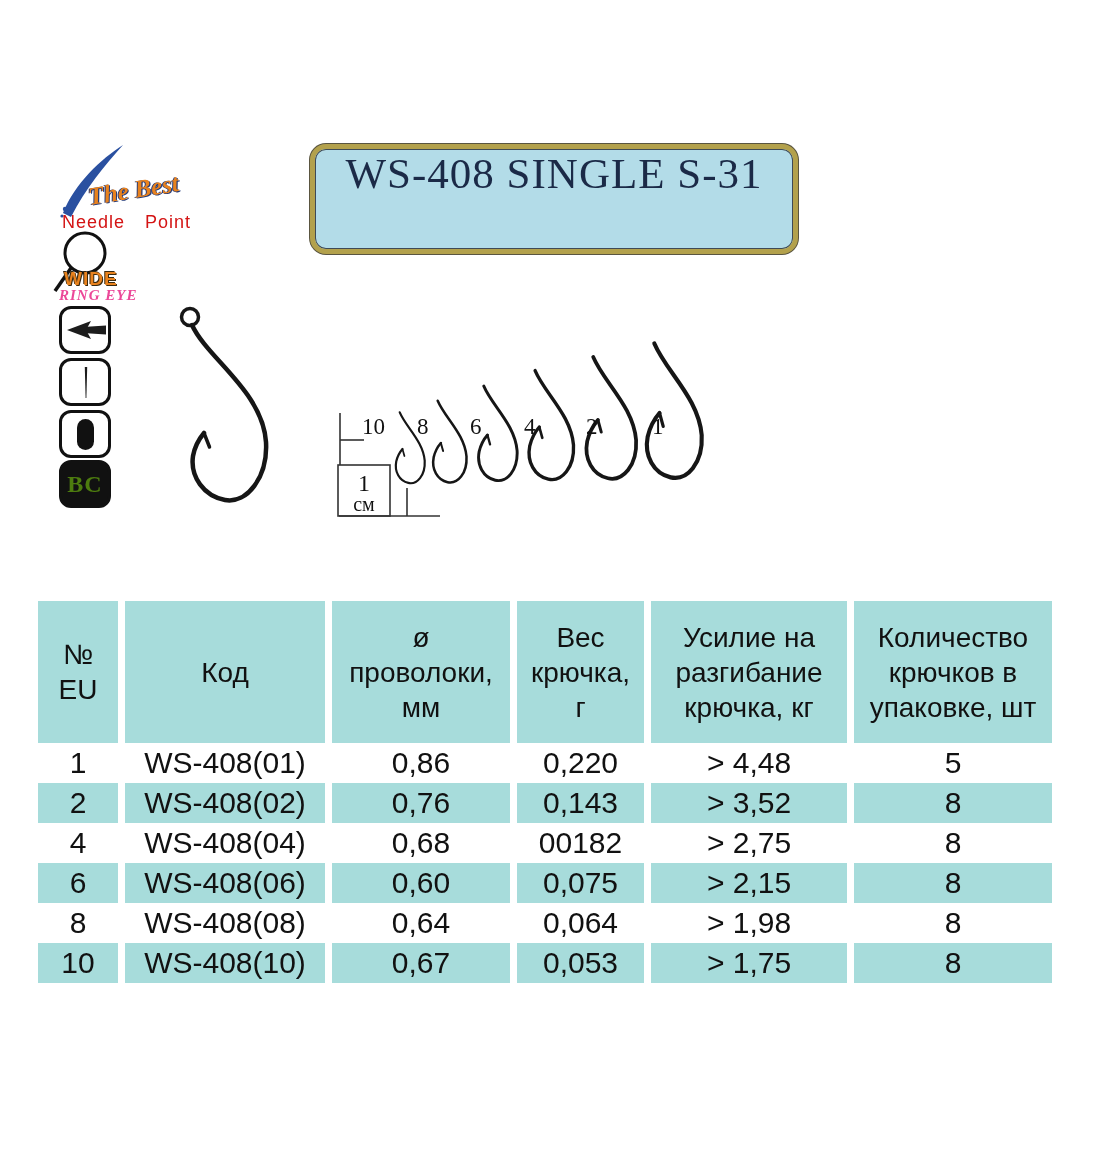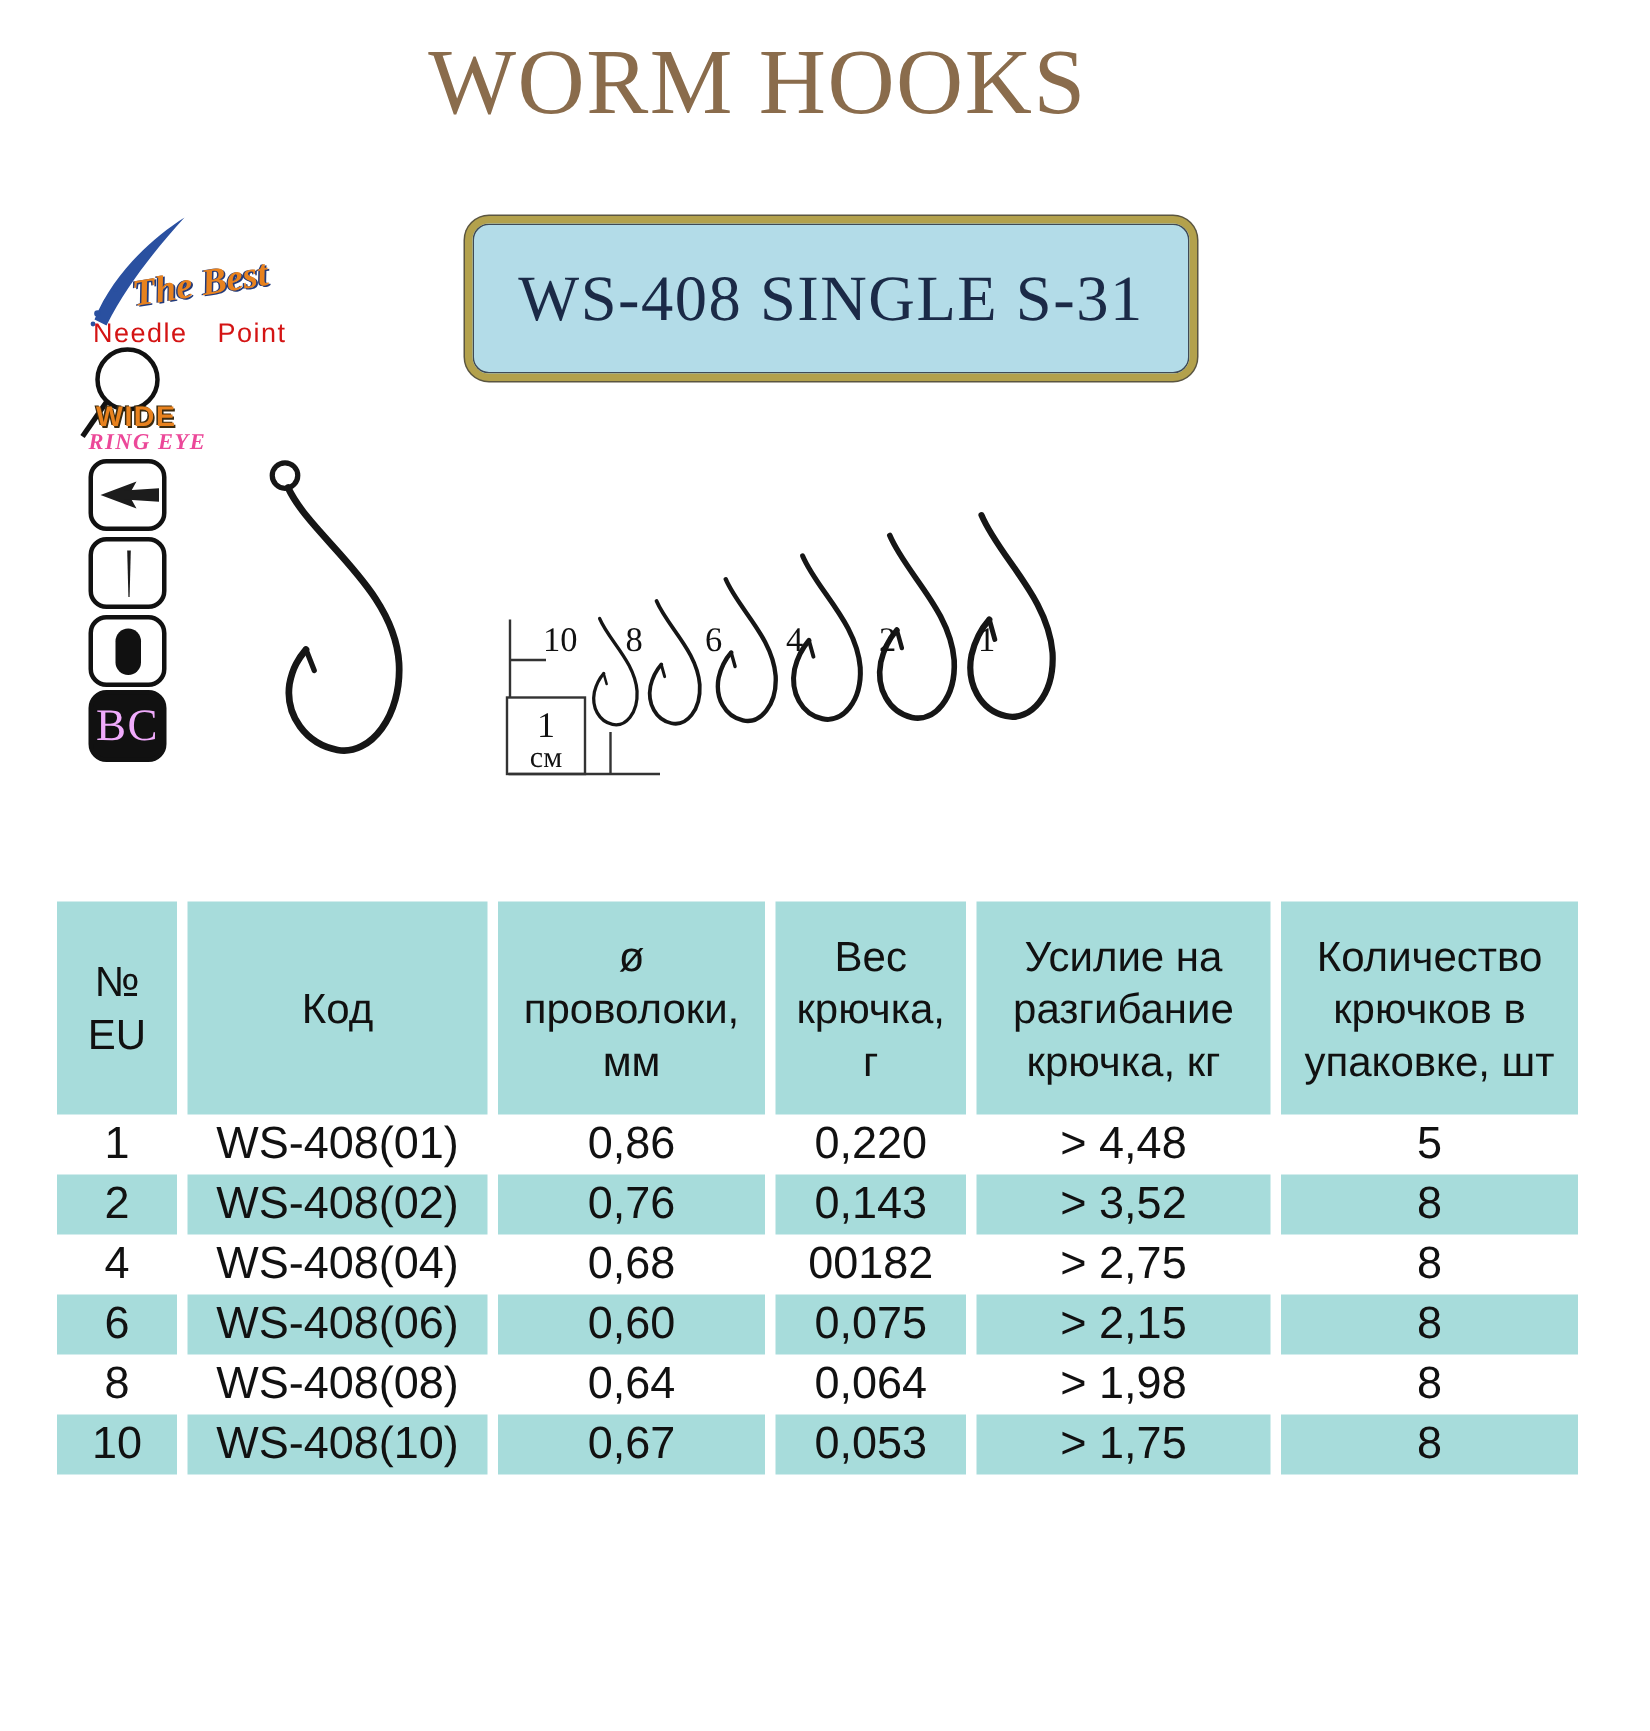"WORM HOOKS" div.page-title { html: <div>WORM HOOKS</div> -> none }
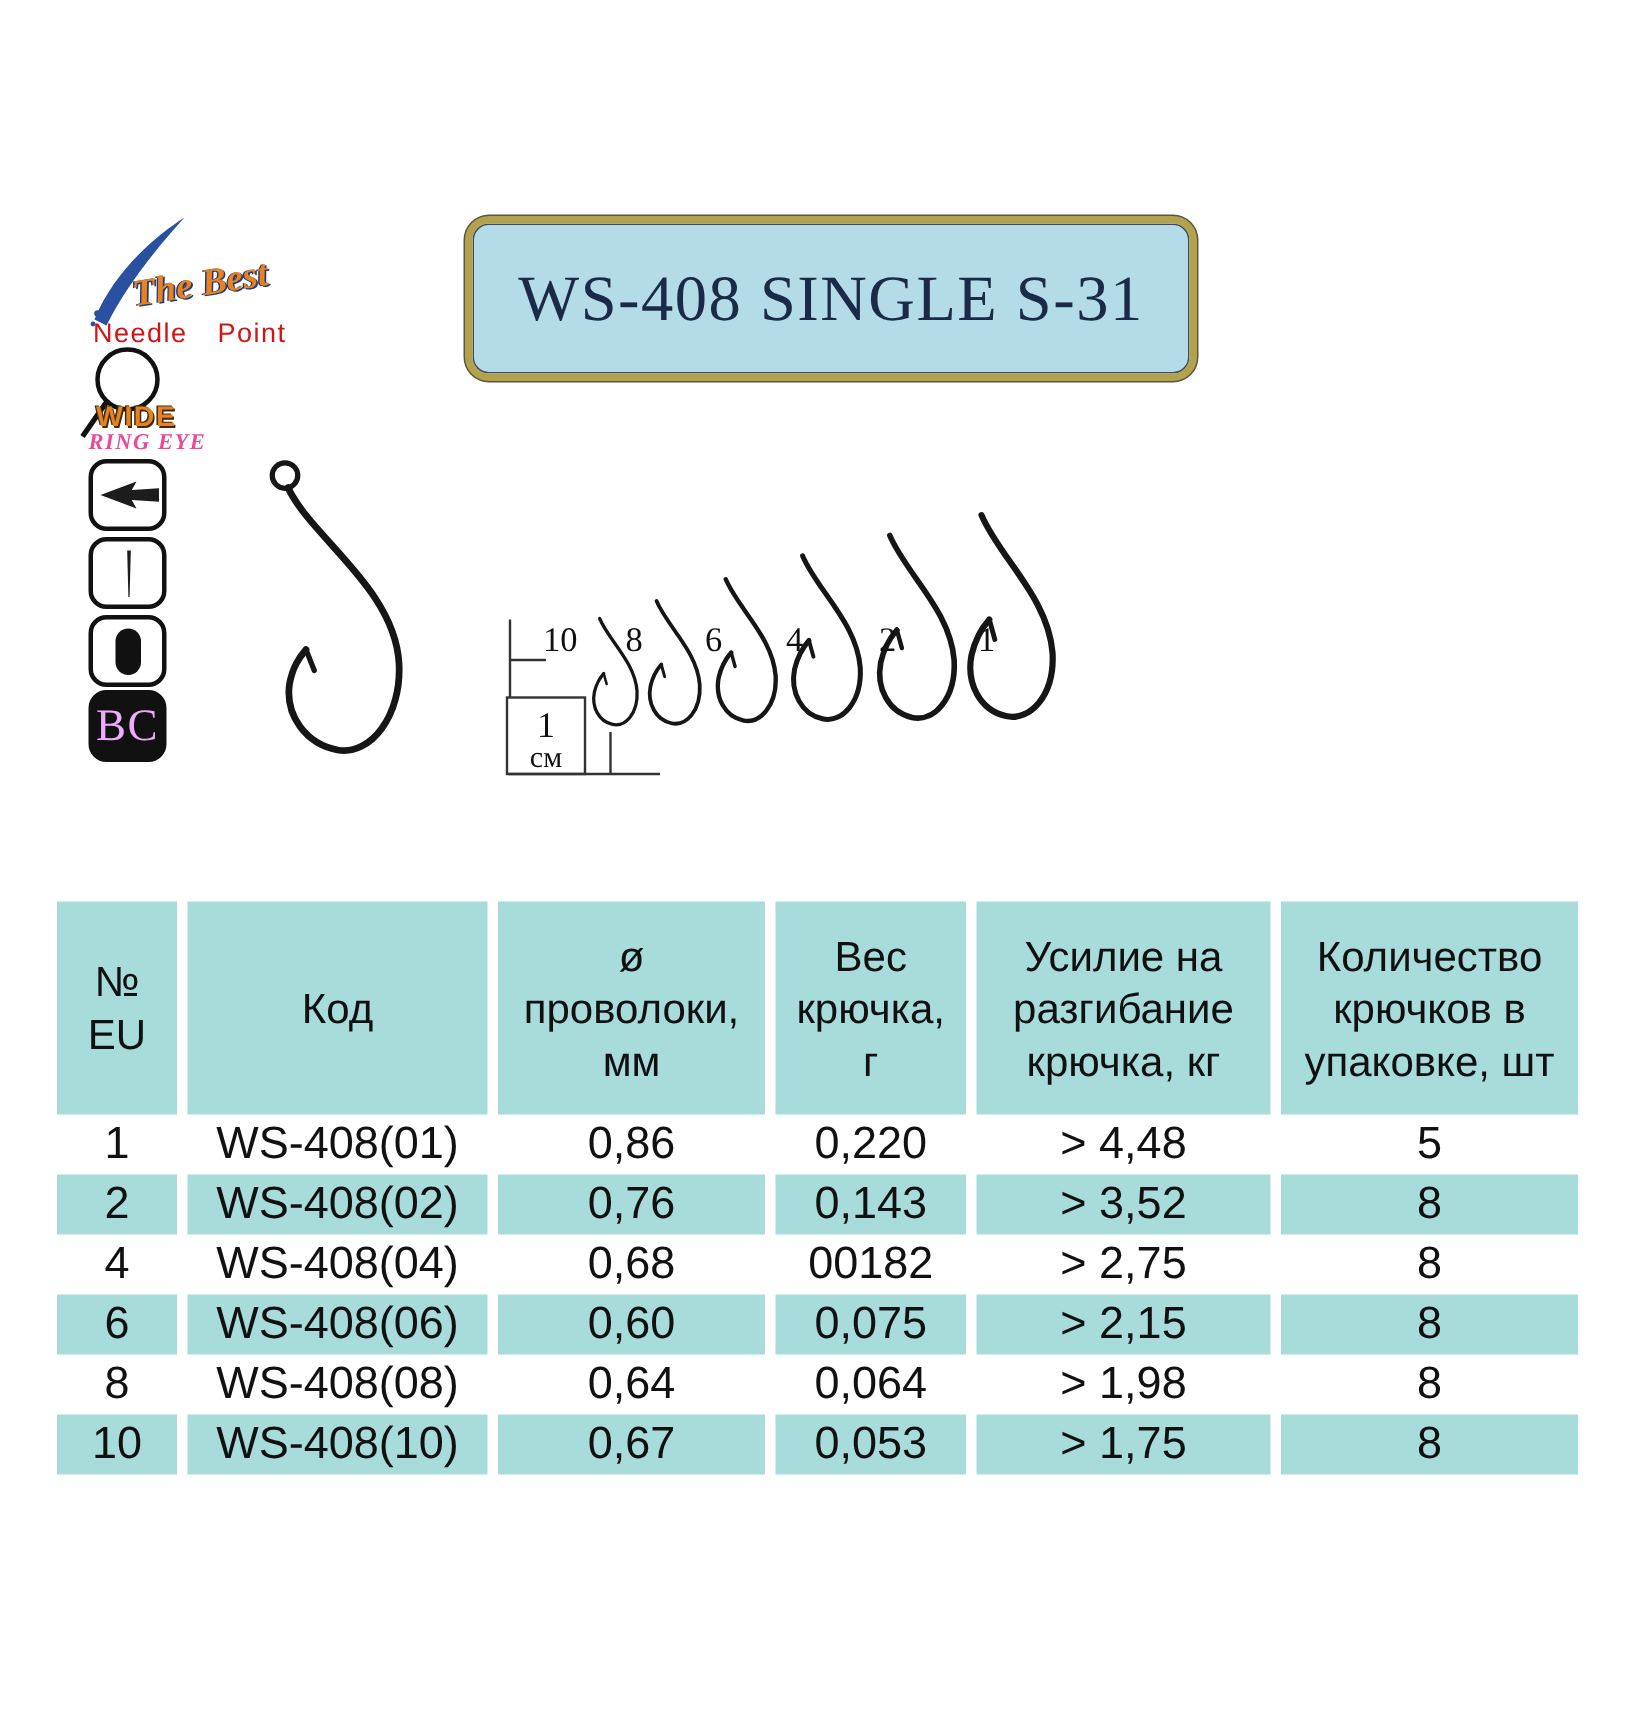"WS-408 SINGLE S-31" .product-box { align-items: center -> flex-start }
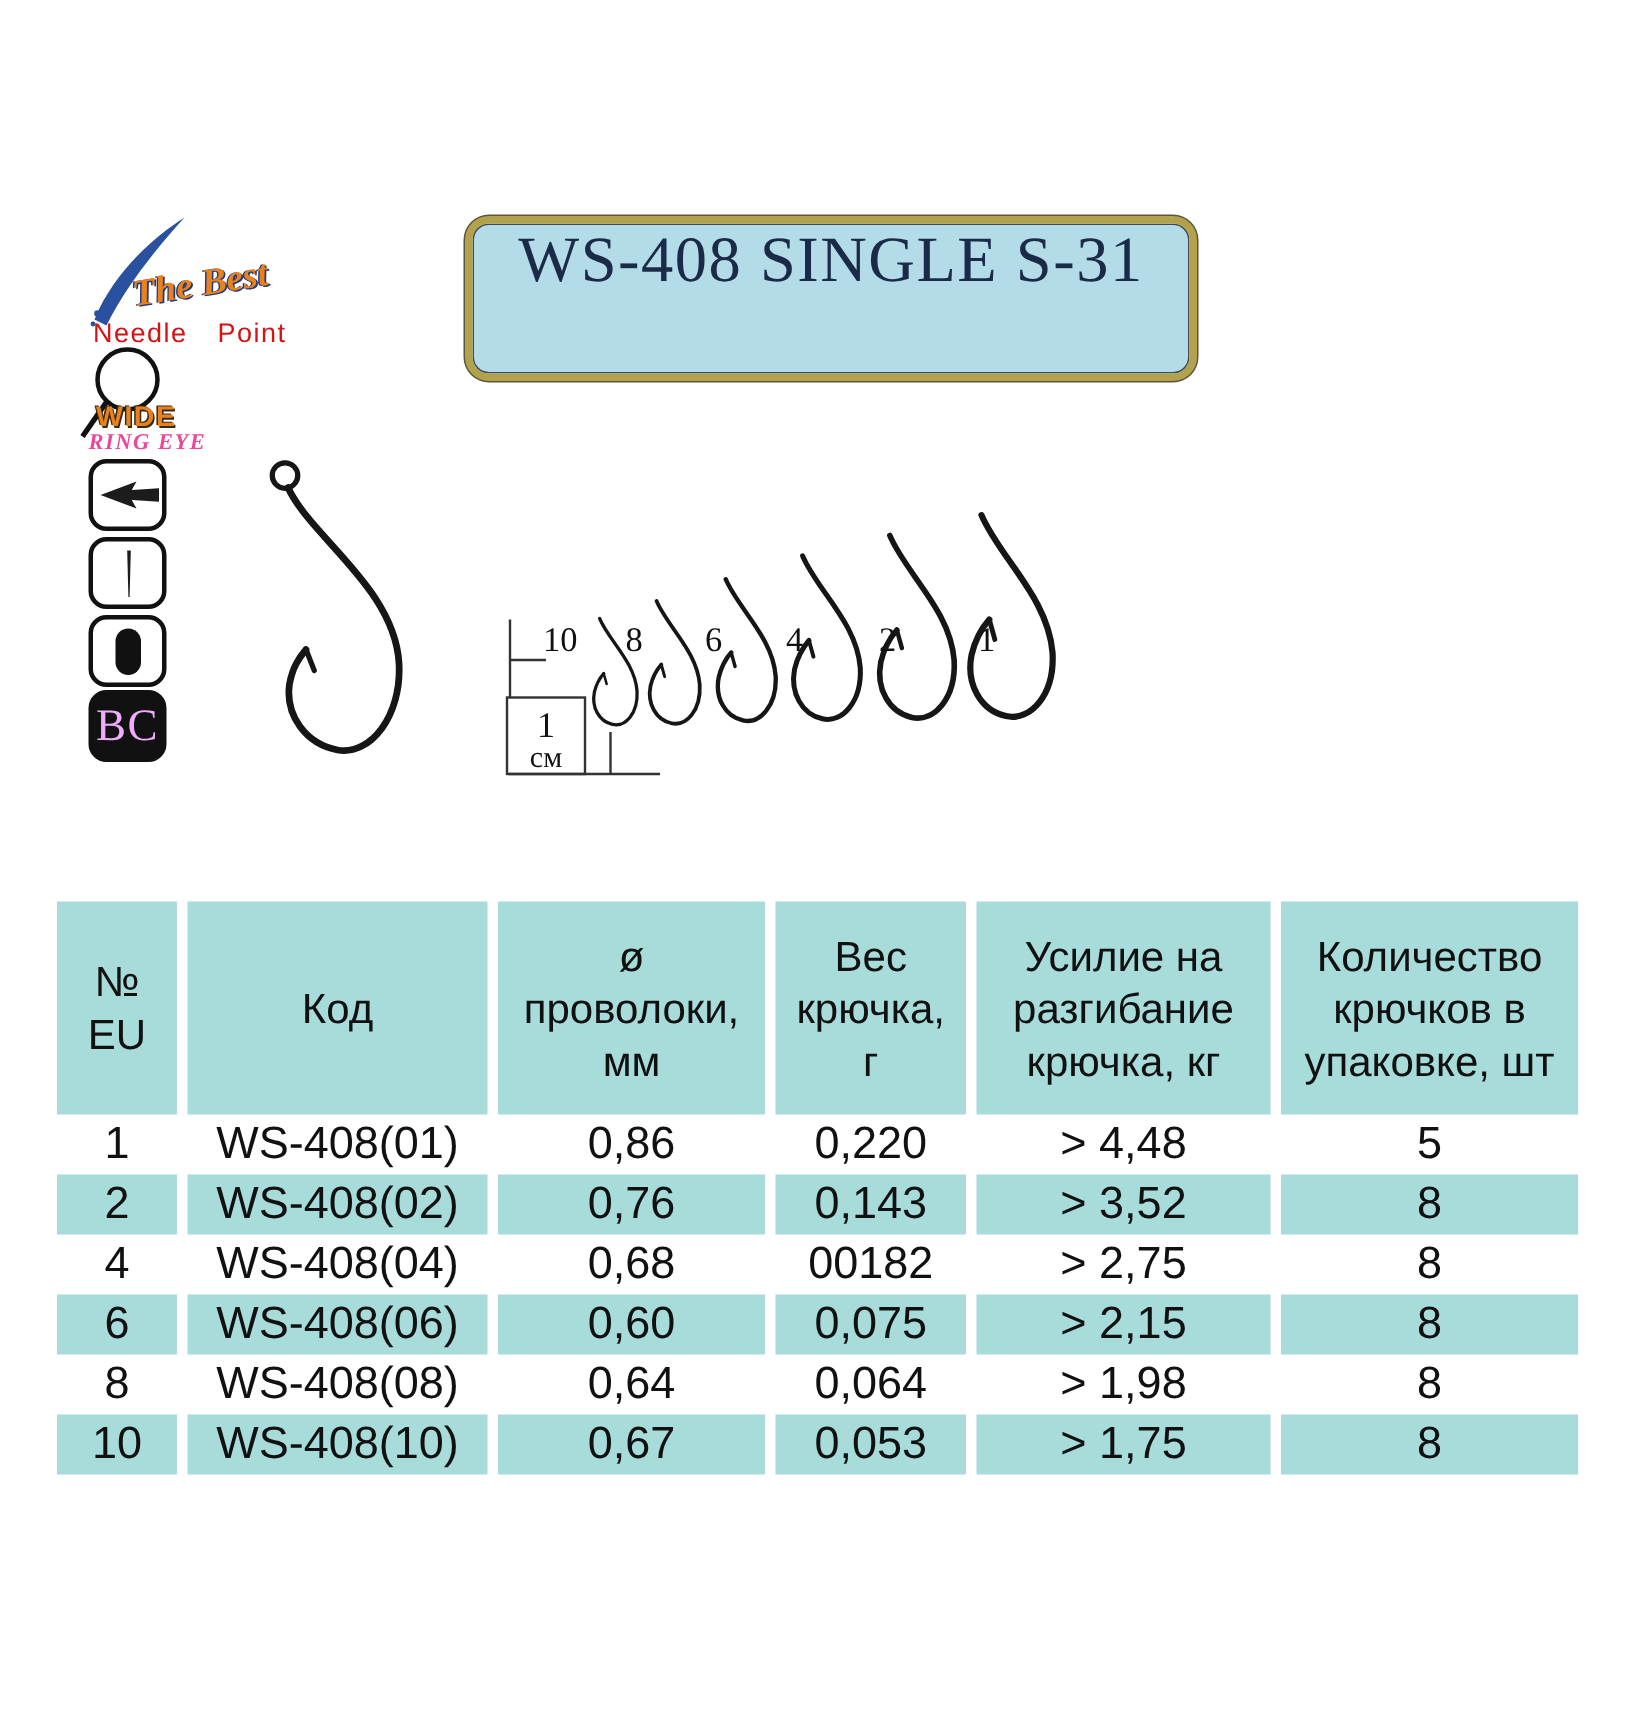"BC" .bc-text { color: #f0abfc -> #4d7c0f; font-size: 30px -> 24px; font-weight: 400 -> 700 }
